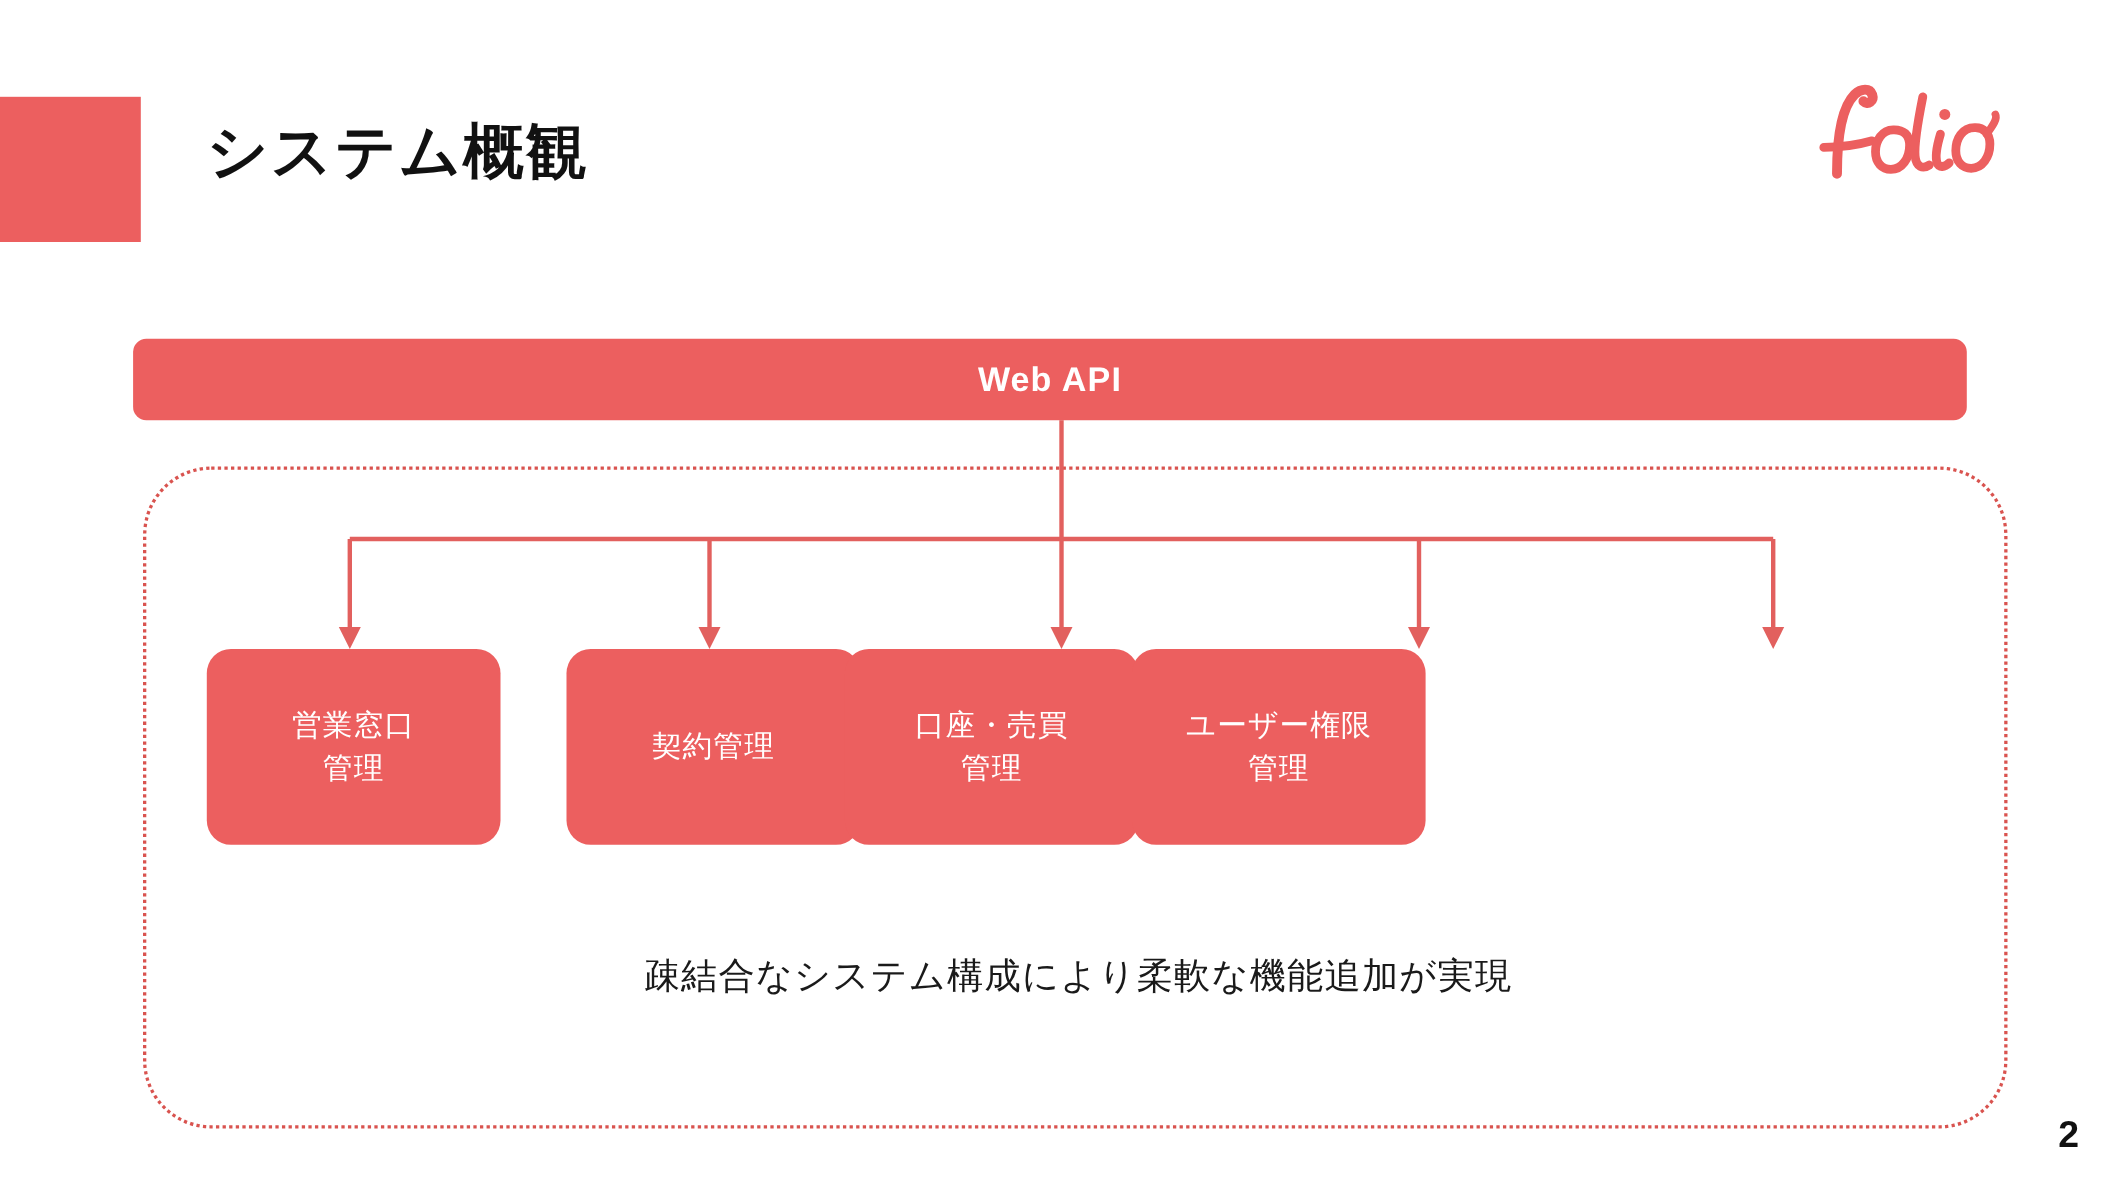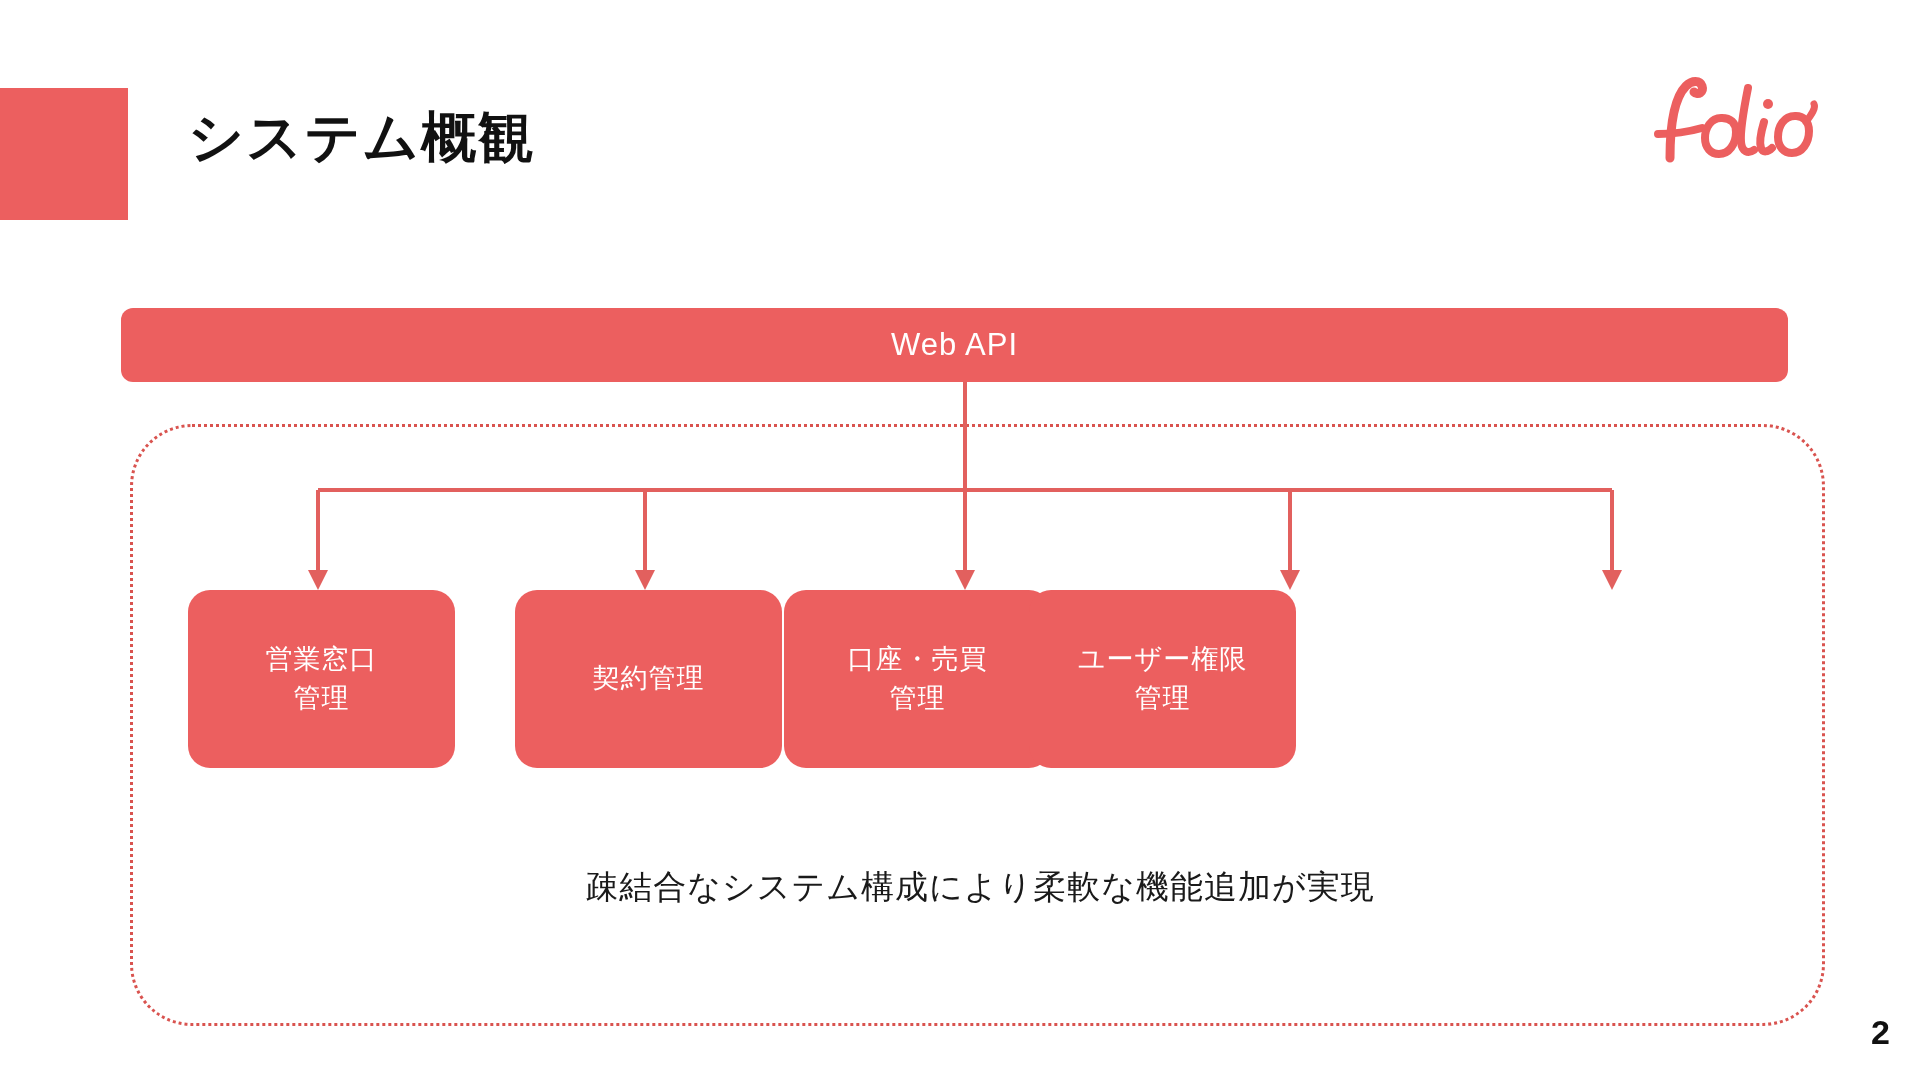"Web API" .api-bar-label { font-weight: 400 -> 700 }
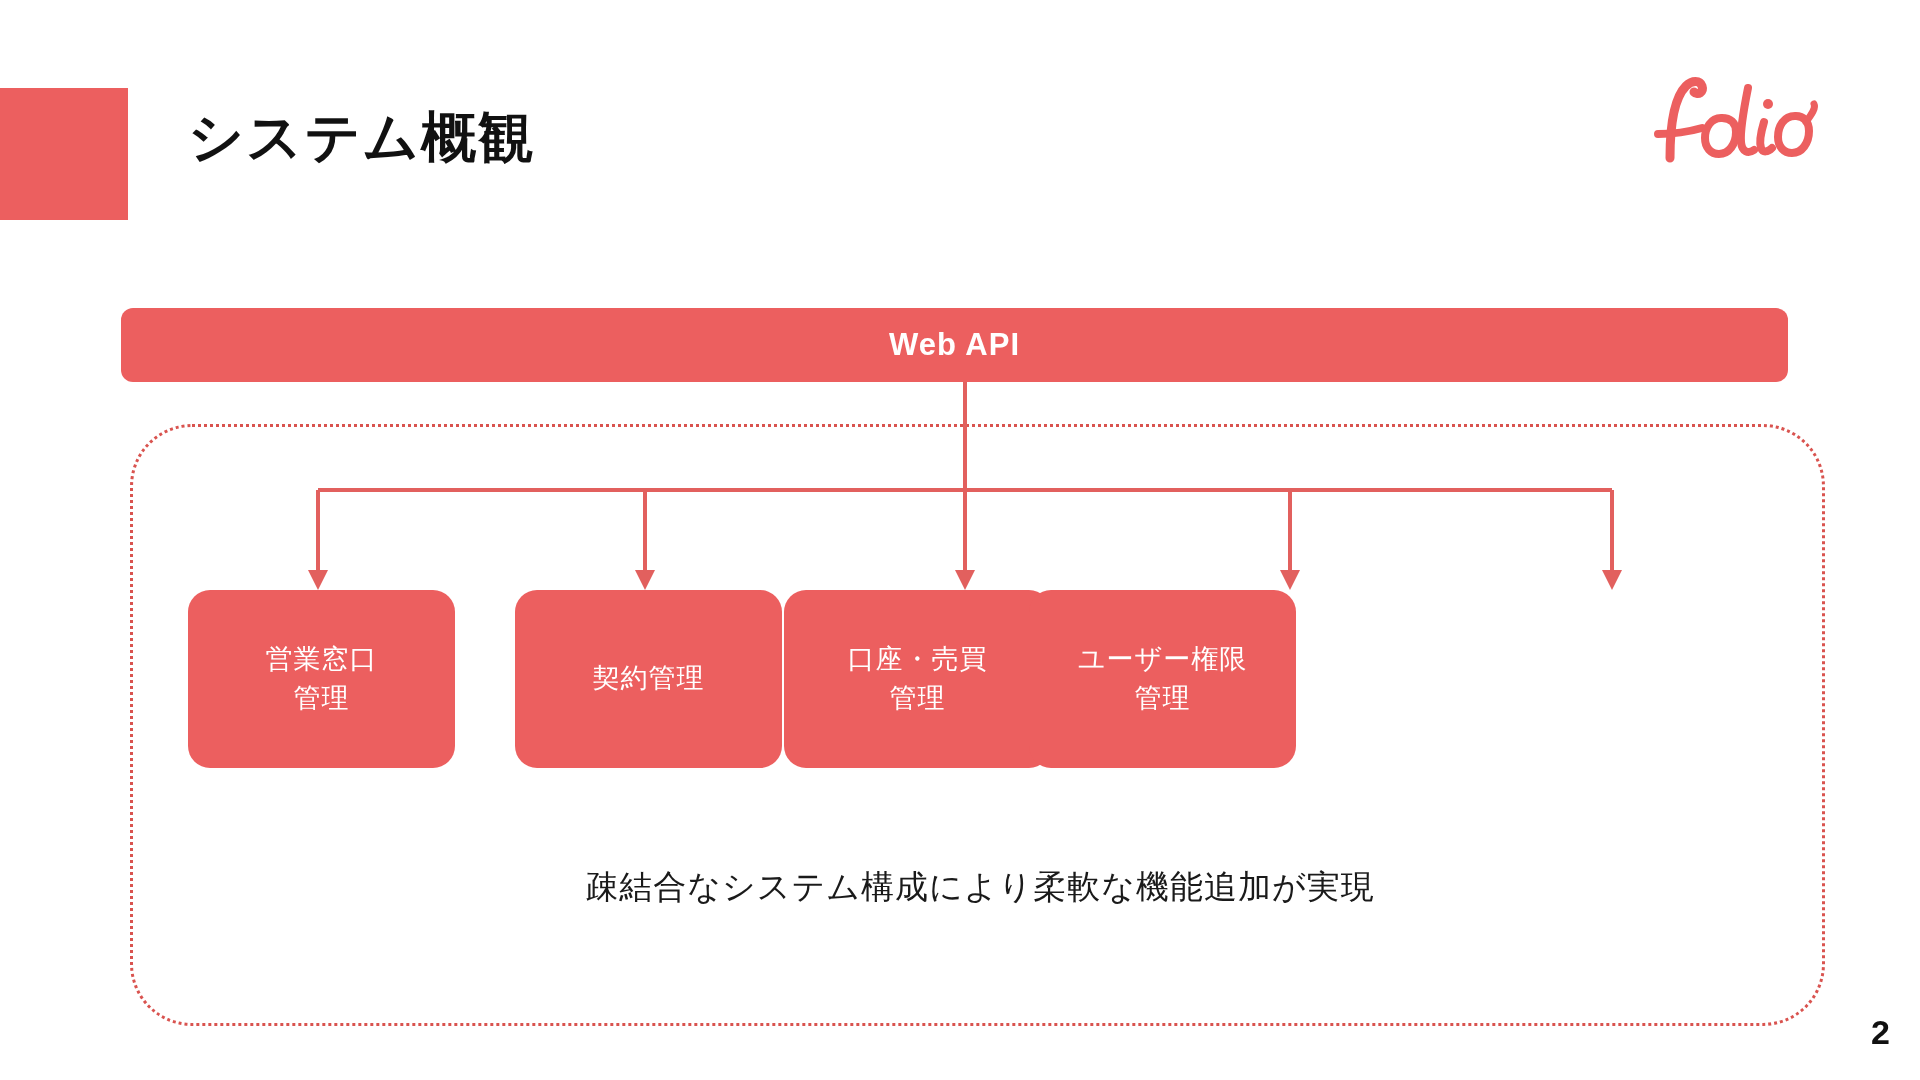"口座・売買" .mod-3 { left: 596px -> 580px }
